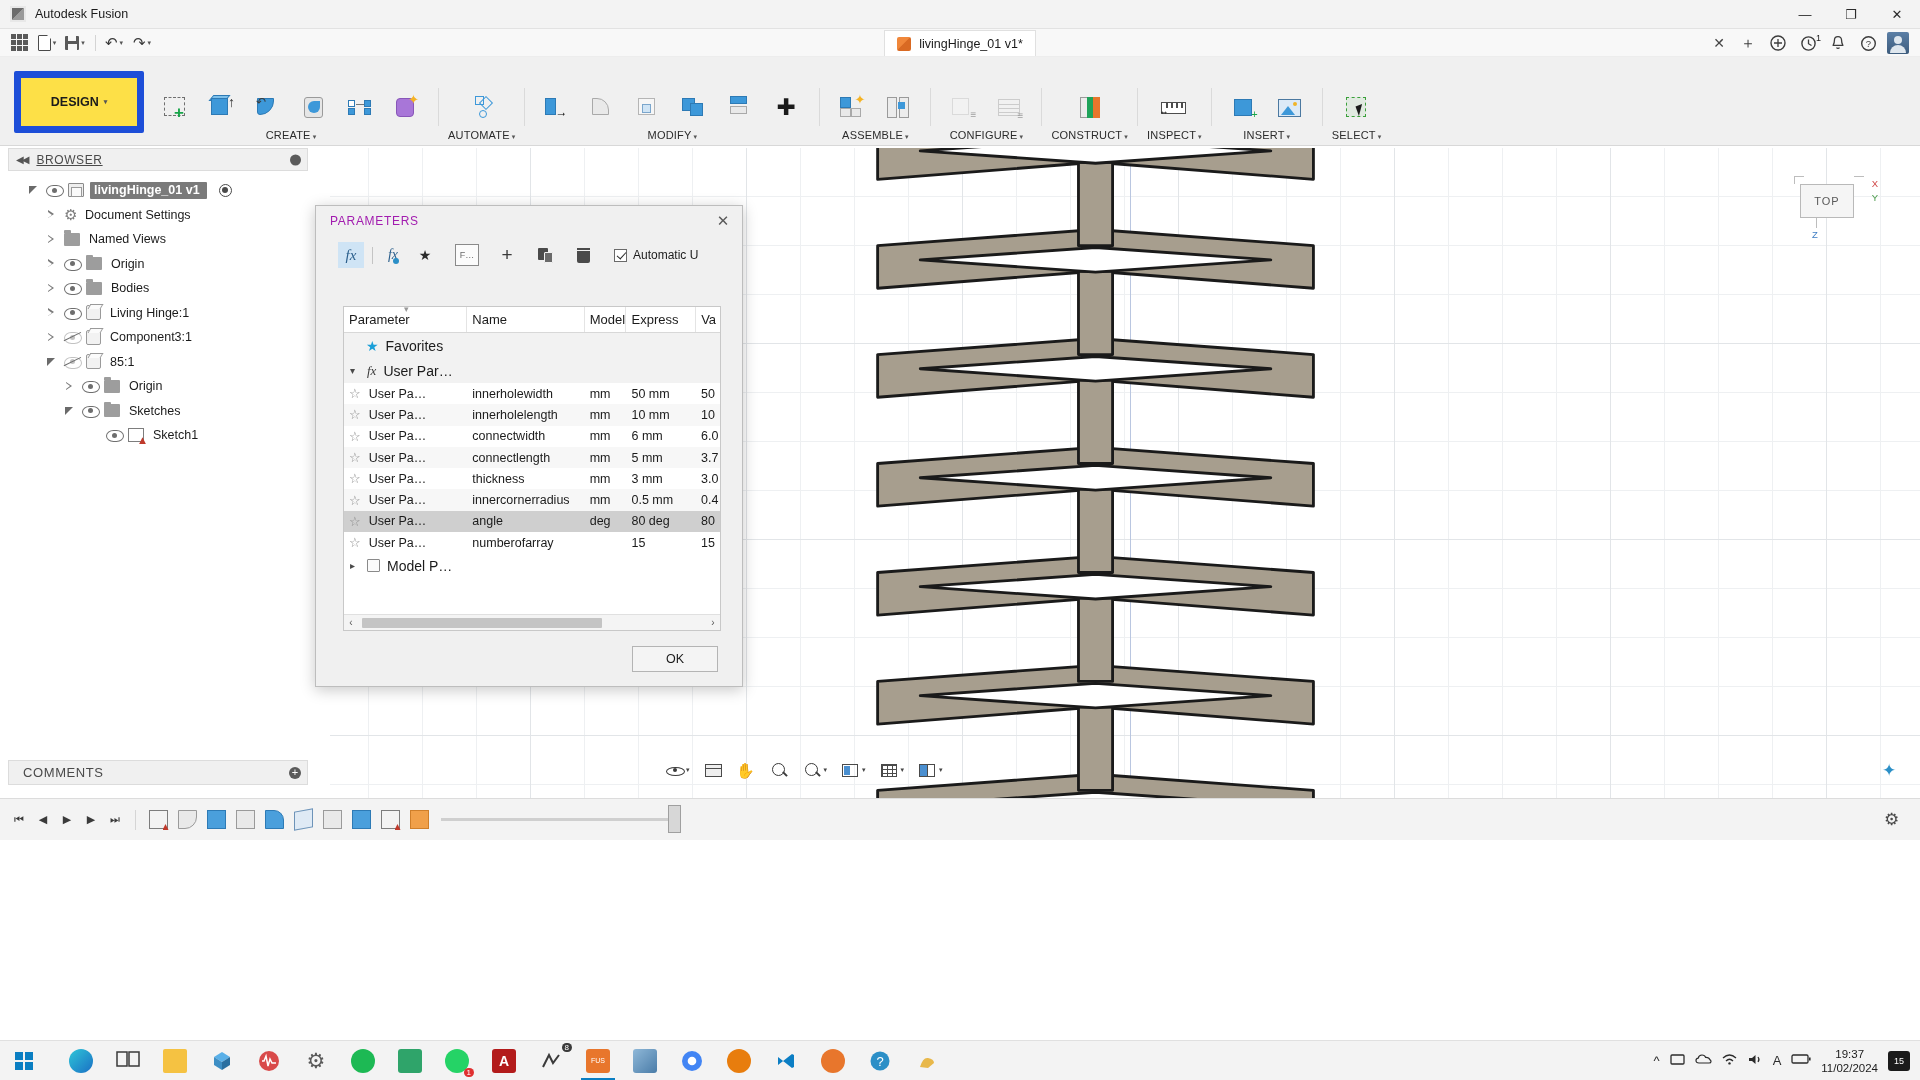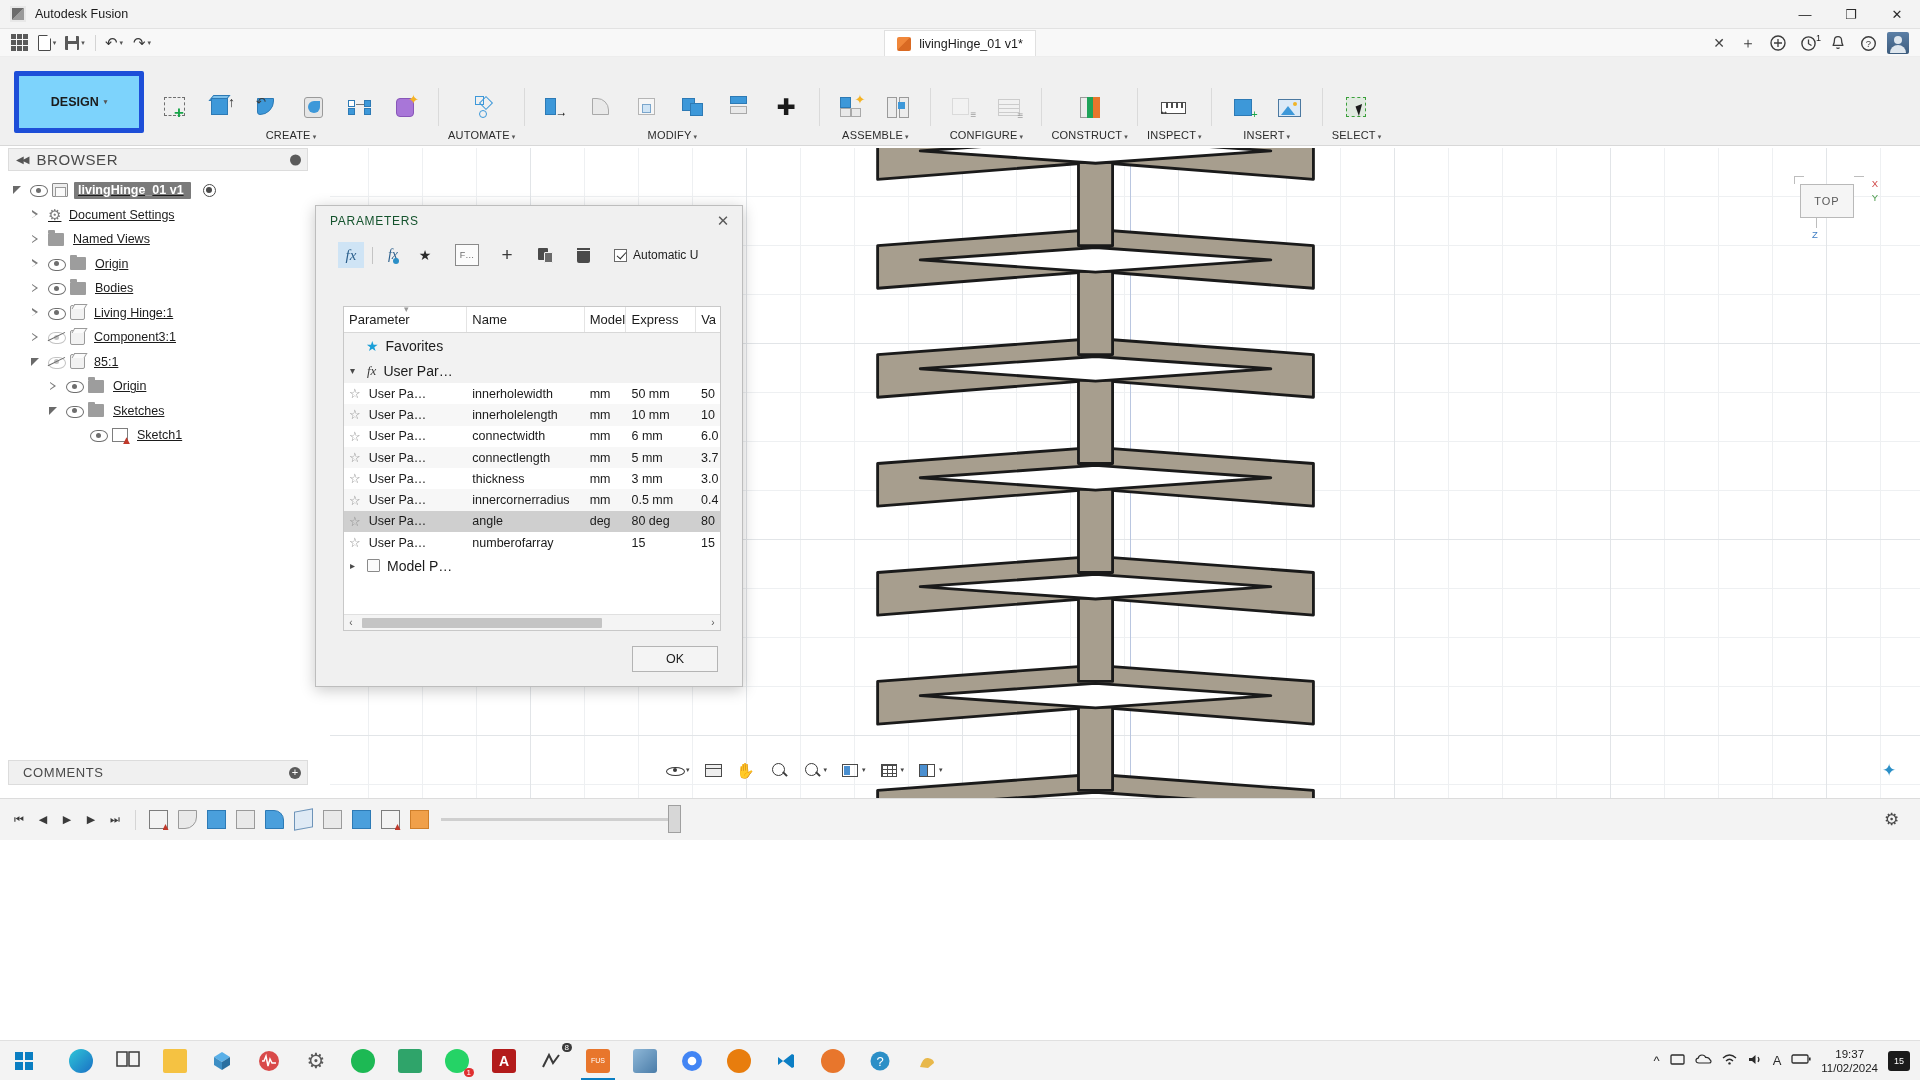"DESIGN" .design-btn { background: #7dd3fc -> #fde047; border: 5px solid #1d4ed8 -> 7px solid #1d4ed8 }
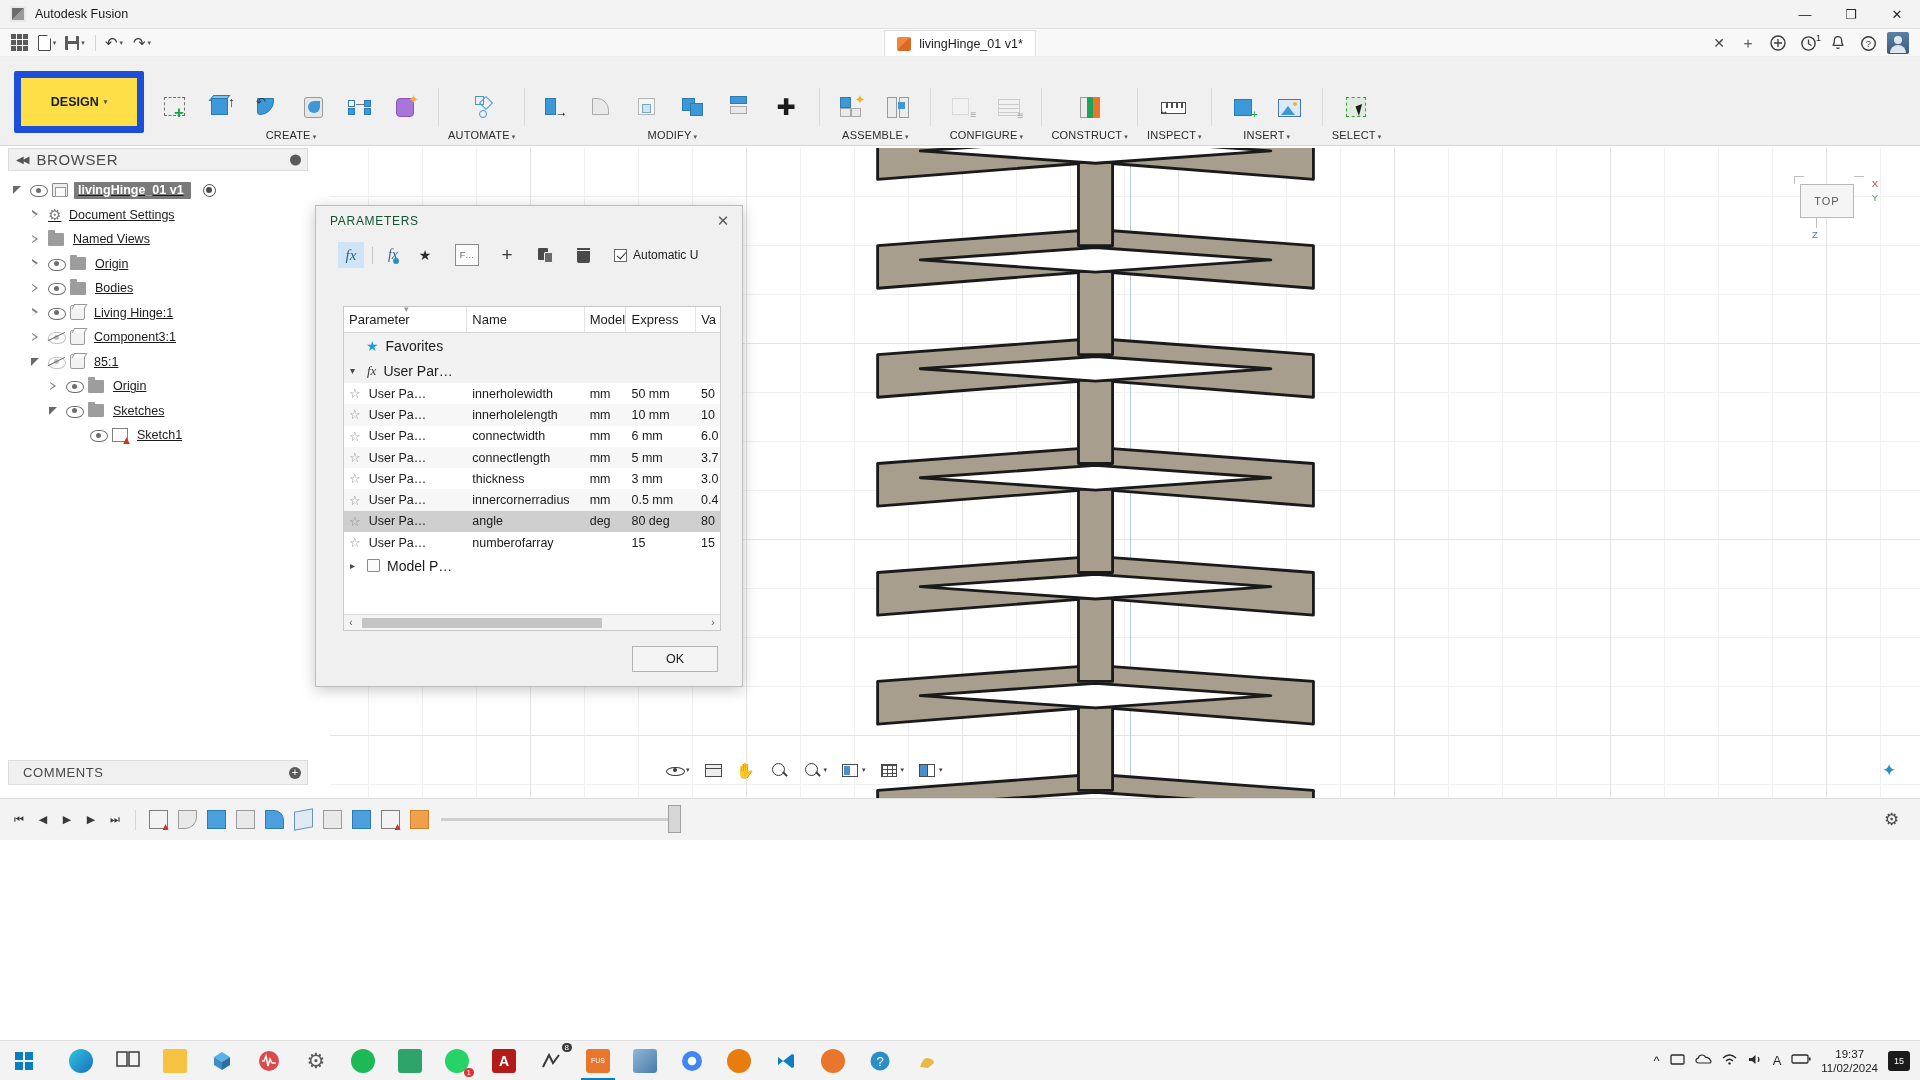"BROWSER" .browser-title { font-size: 15px -> 12px; text-decoration: none -> underline }
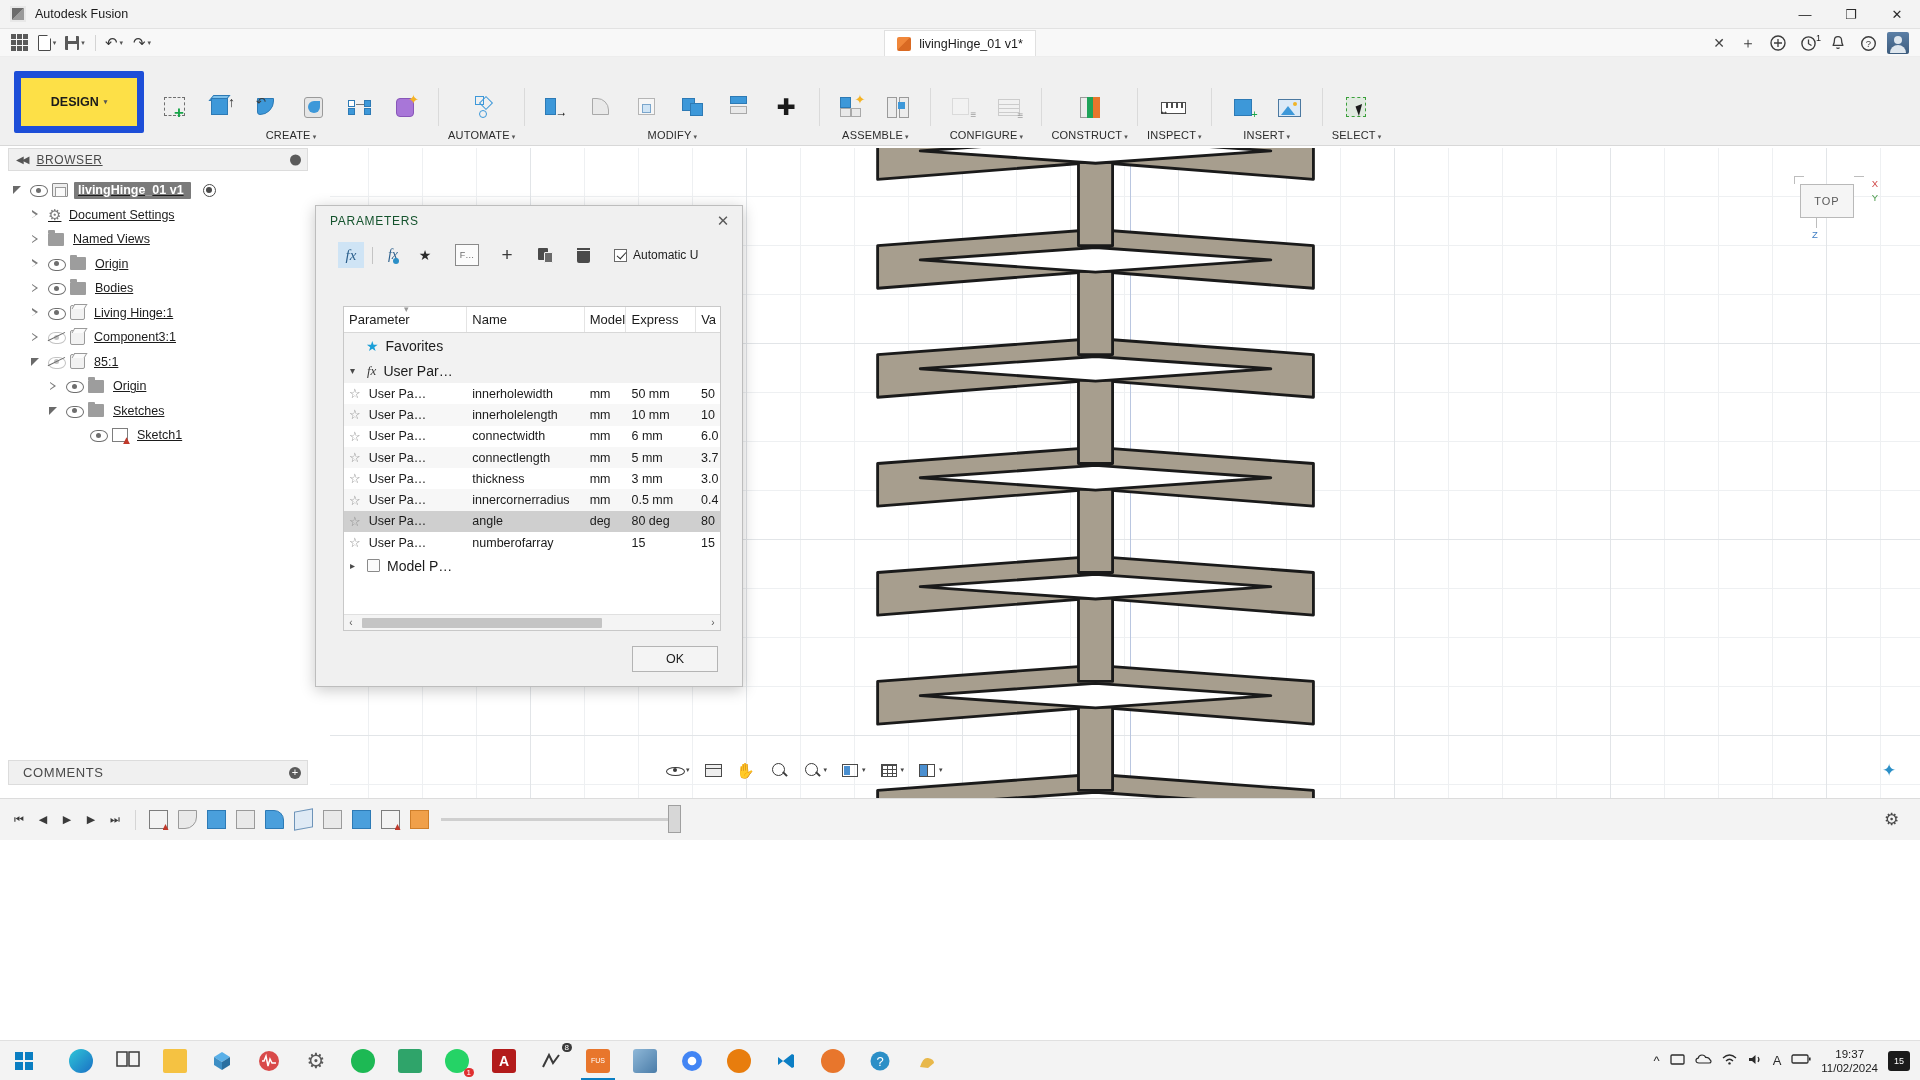"livingHinge_01 v1" .tree { left: 8px -> 24px; text-decoration: underline -> none }
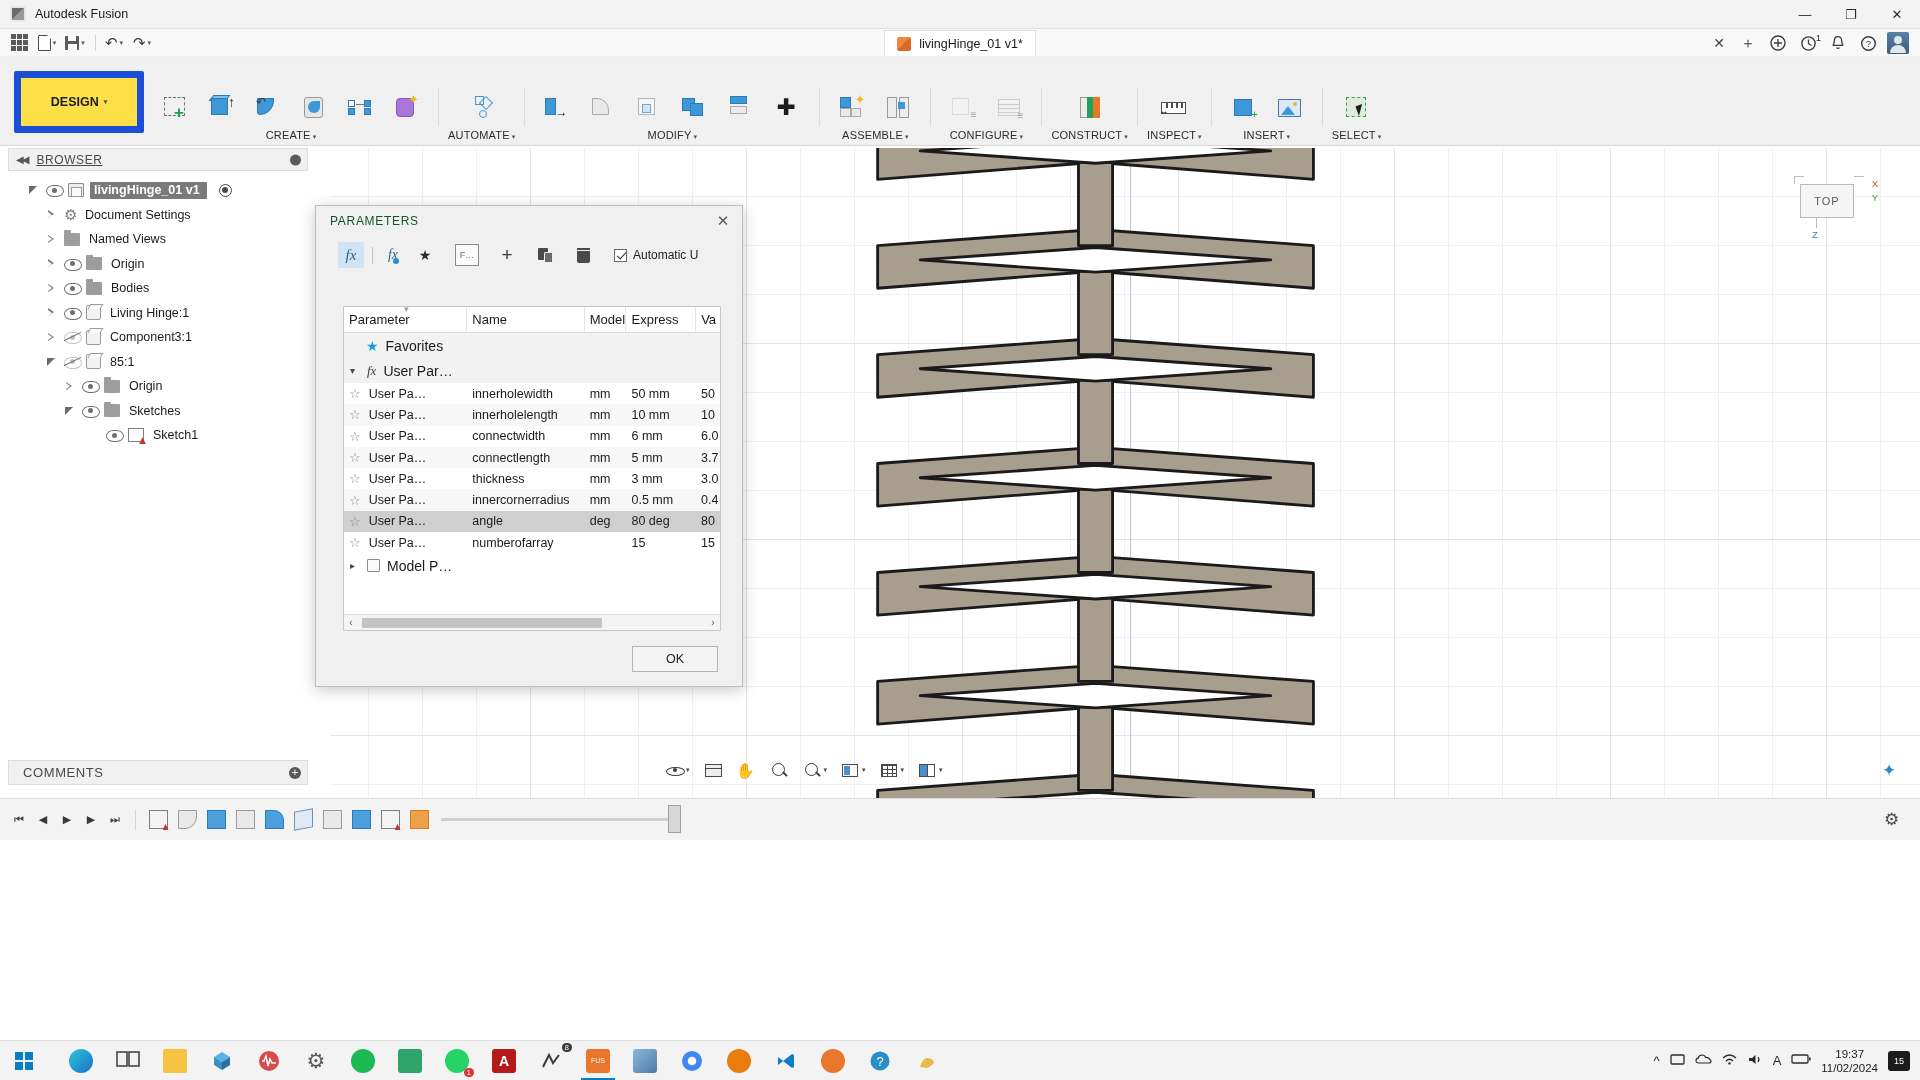"PARAMETERS" .dlg-title { color: #14532d -> #a21caf }
